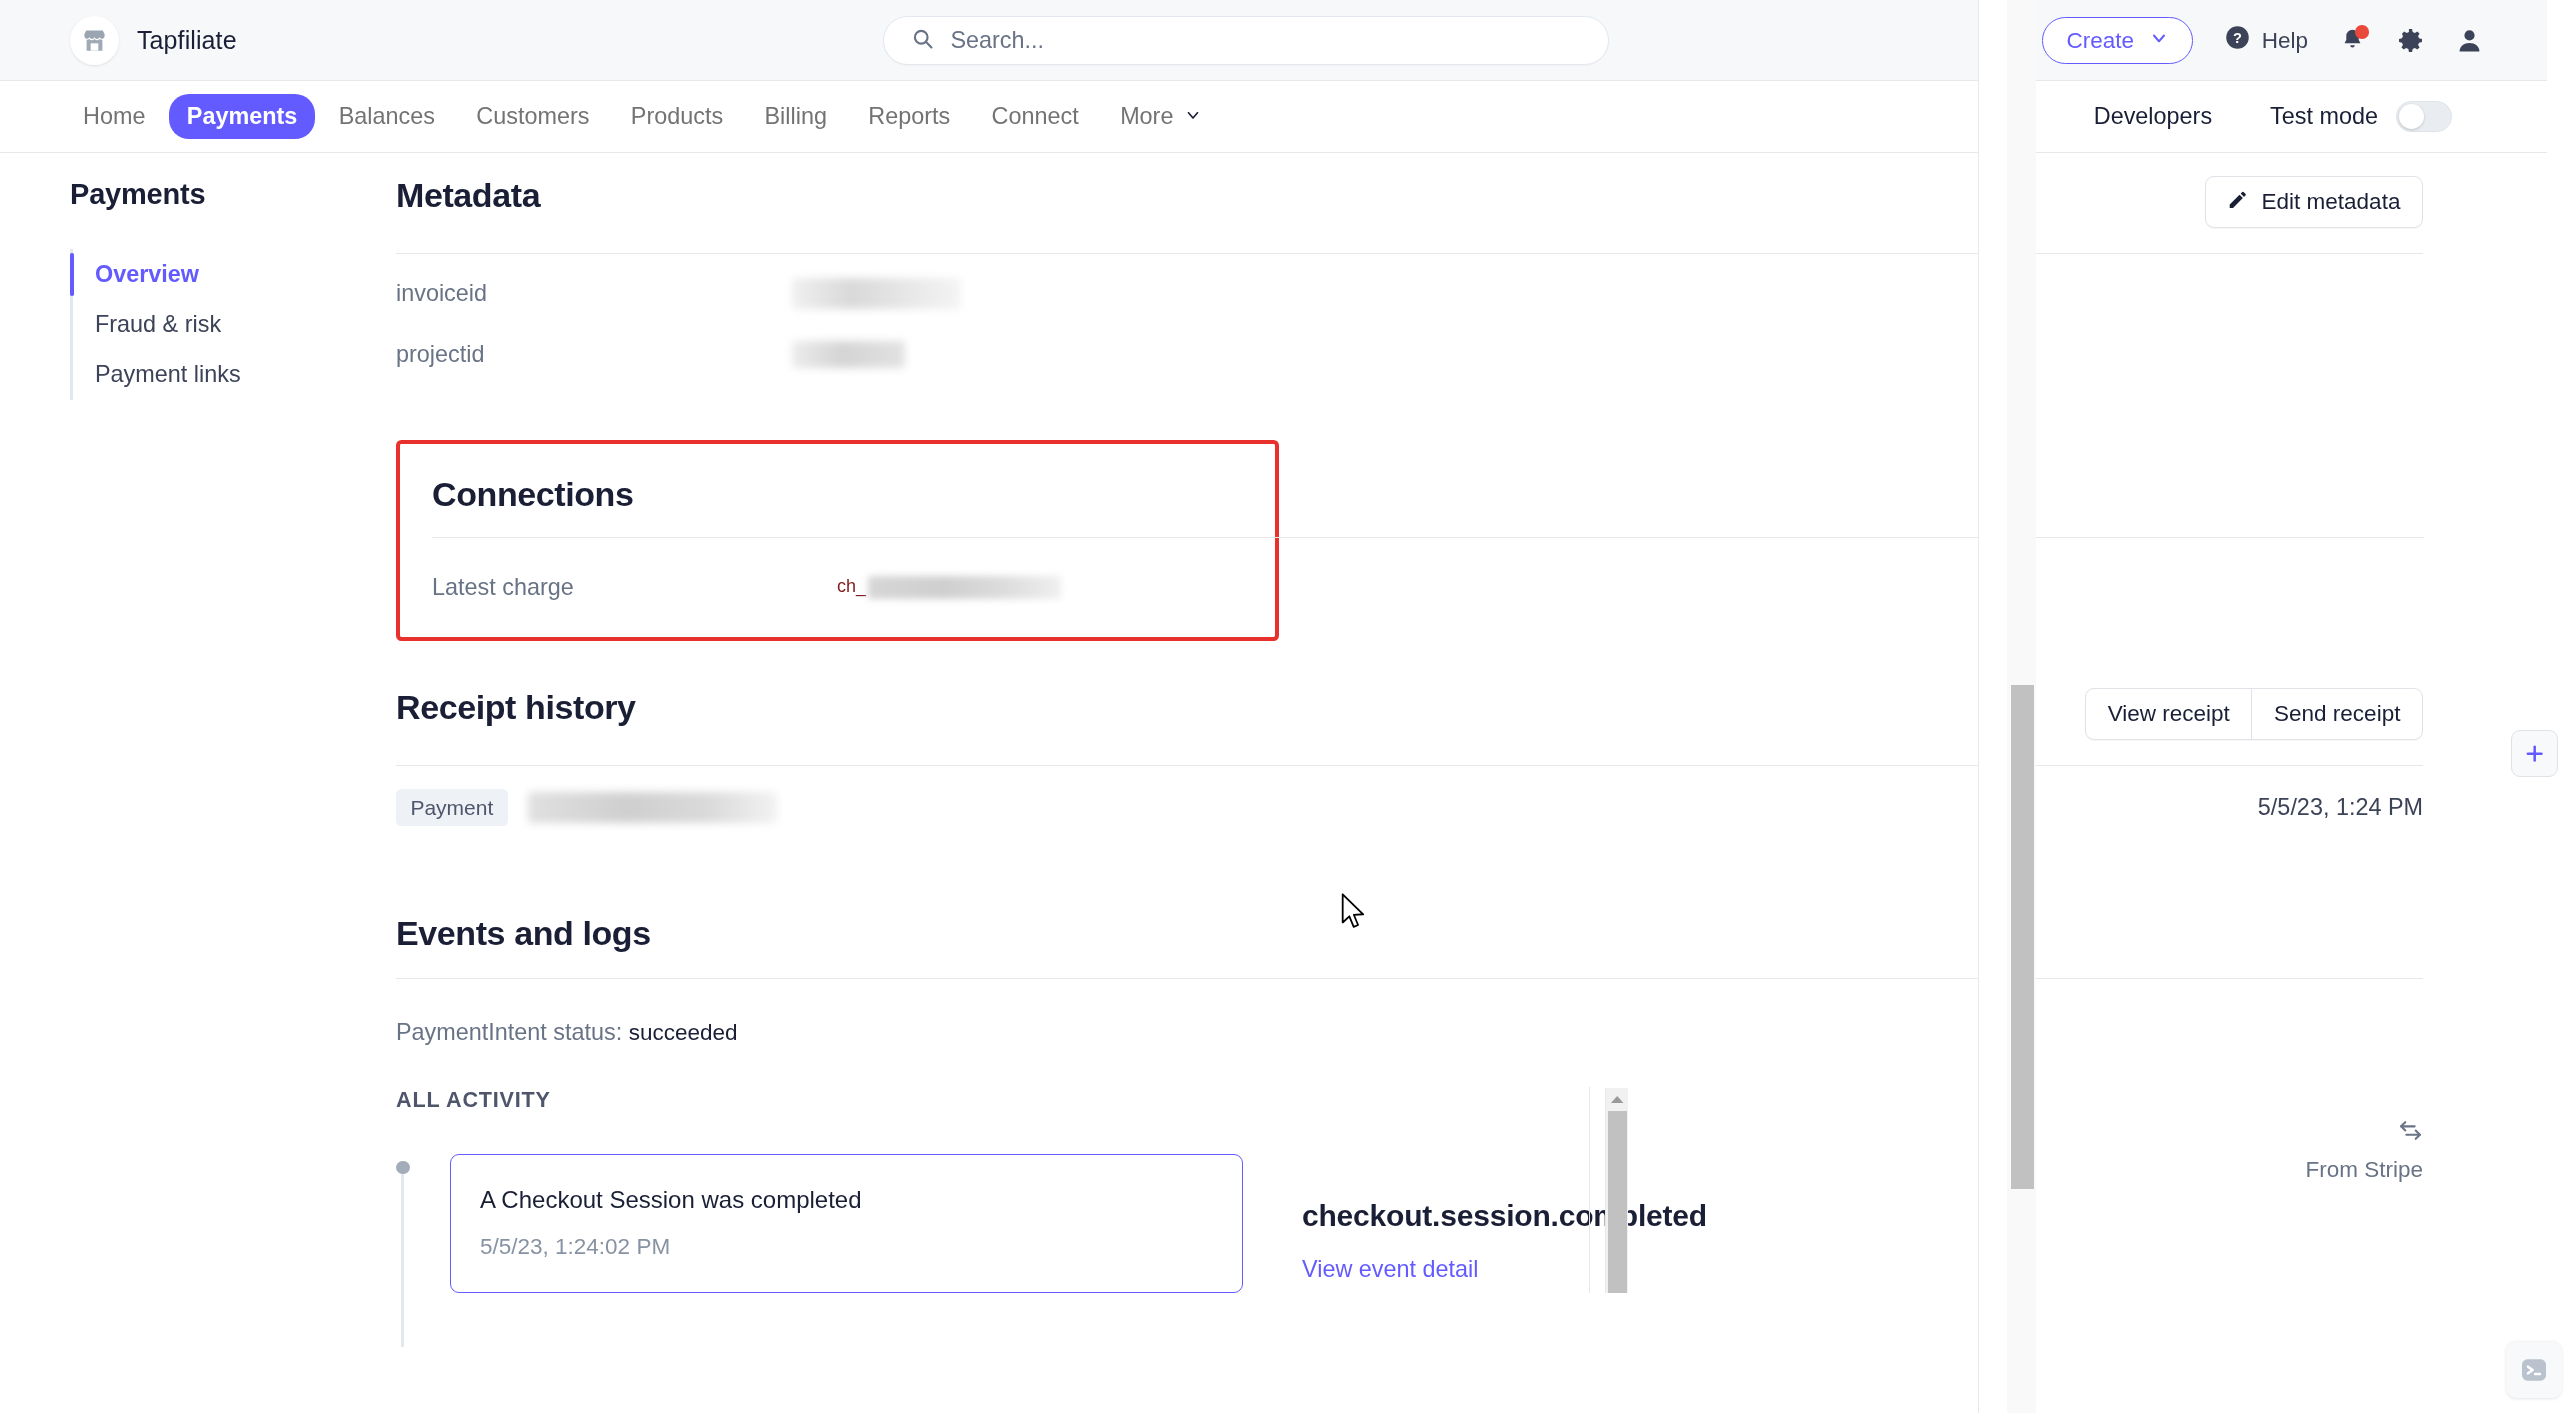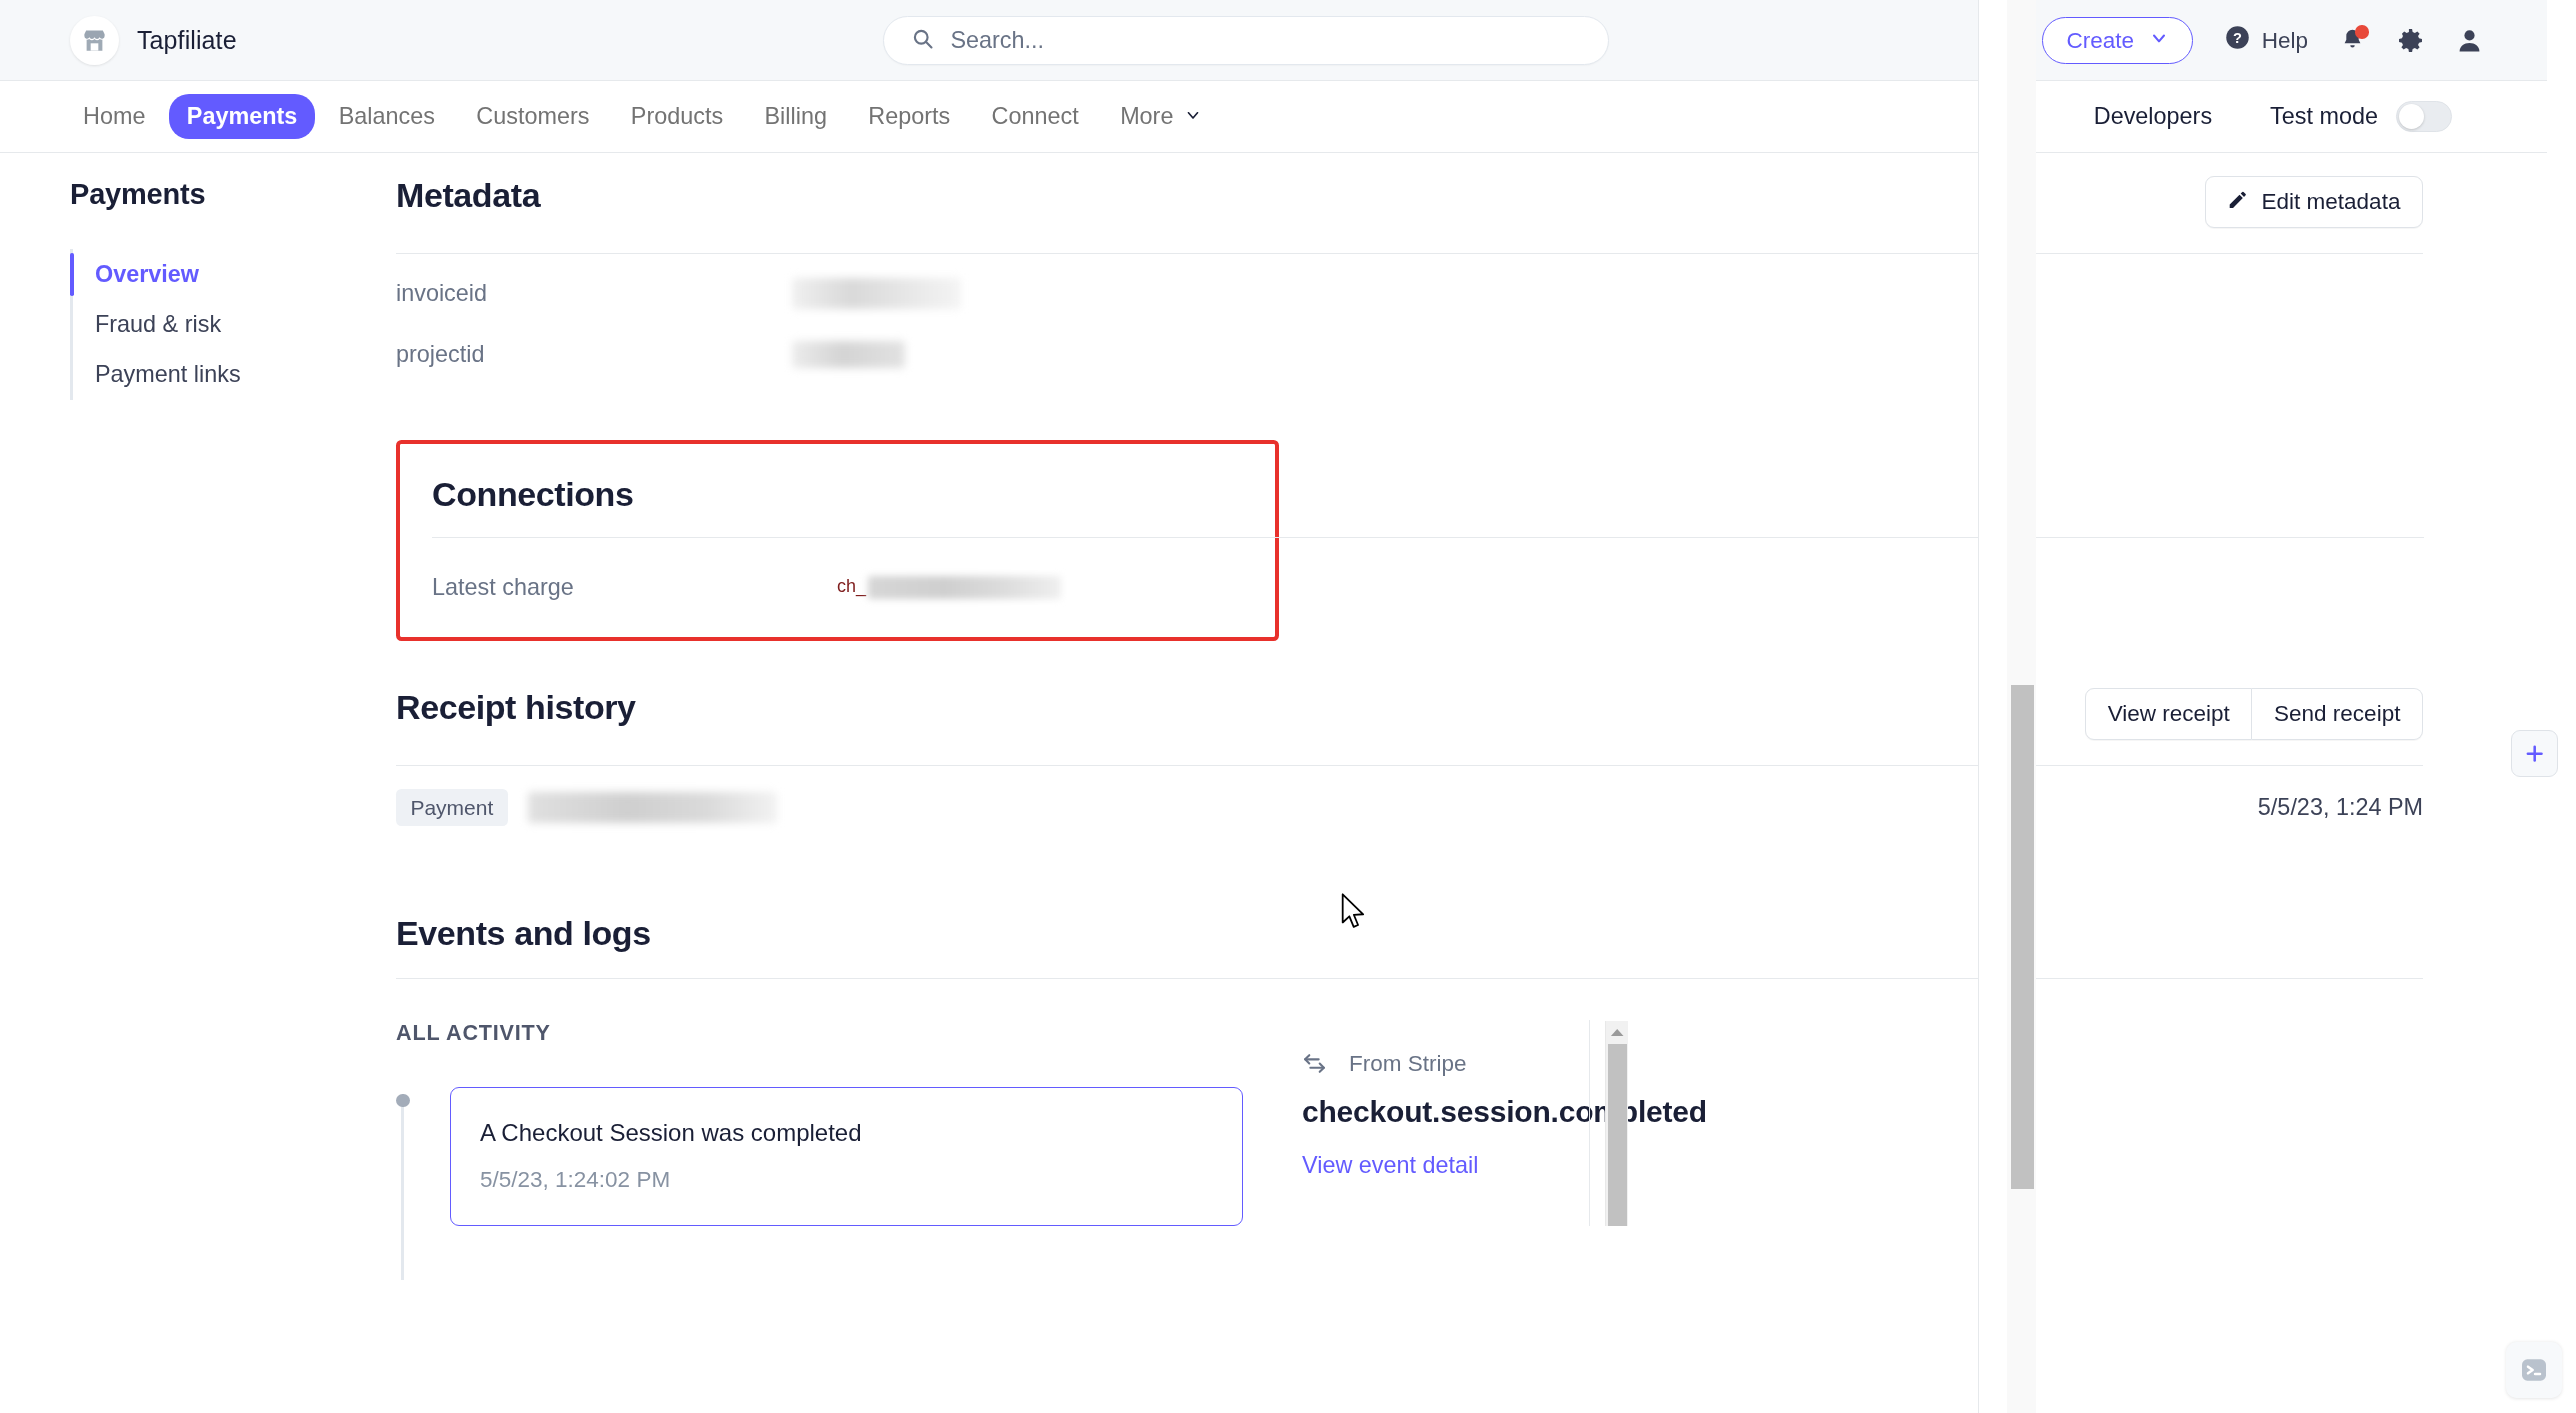"PaymentIntent status: succeeded" div.status-line { html: none -> <div> <span>PaymentIntent status:</span> <b>succeeded</b> </div> }
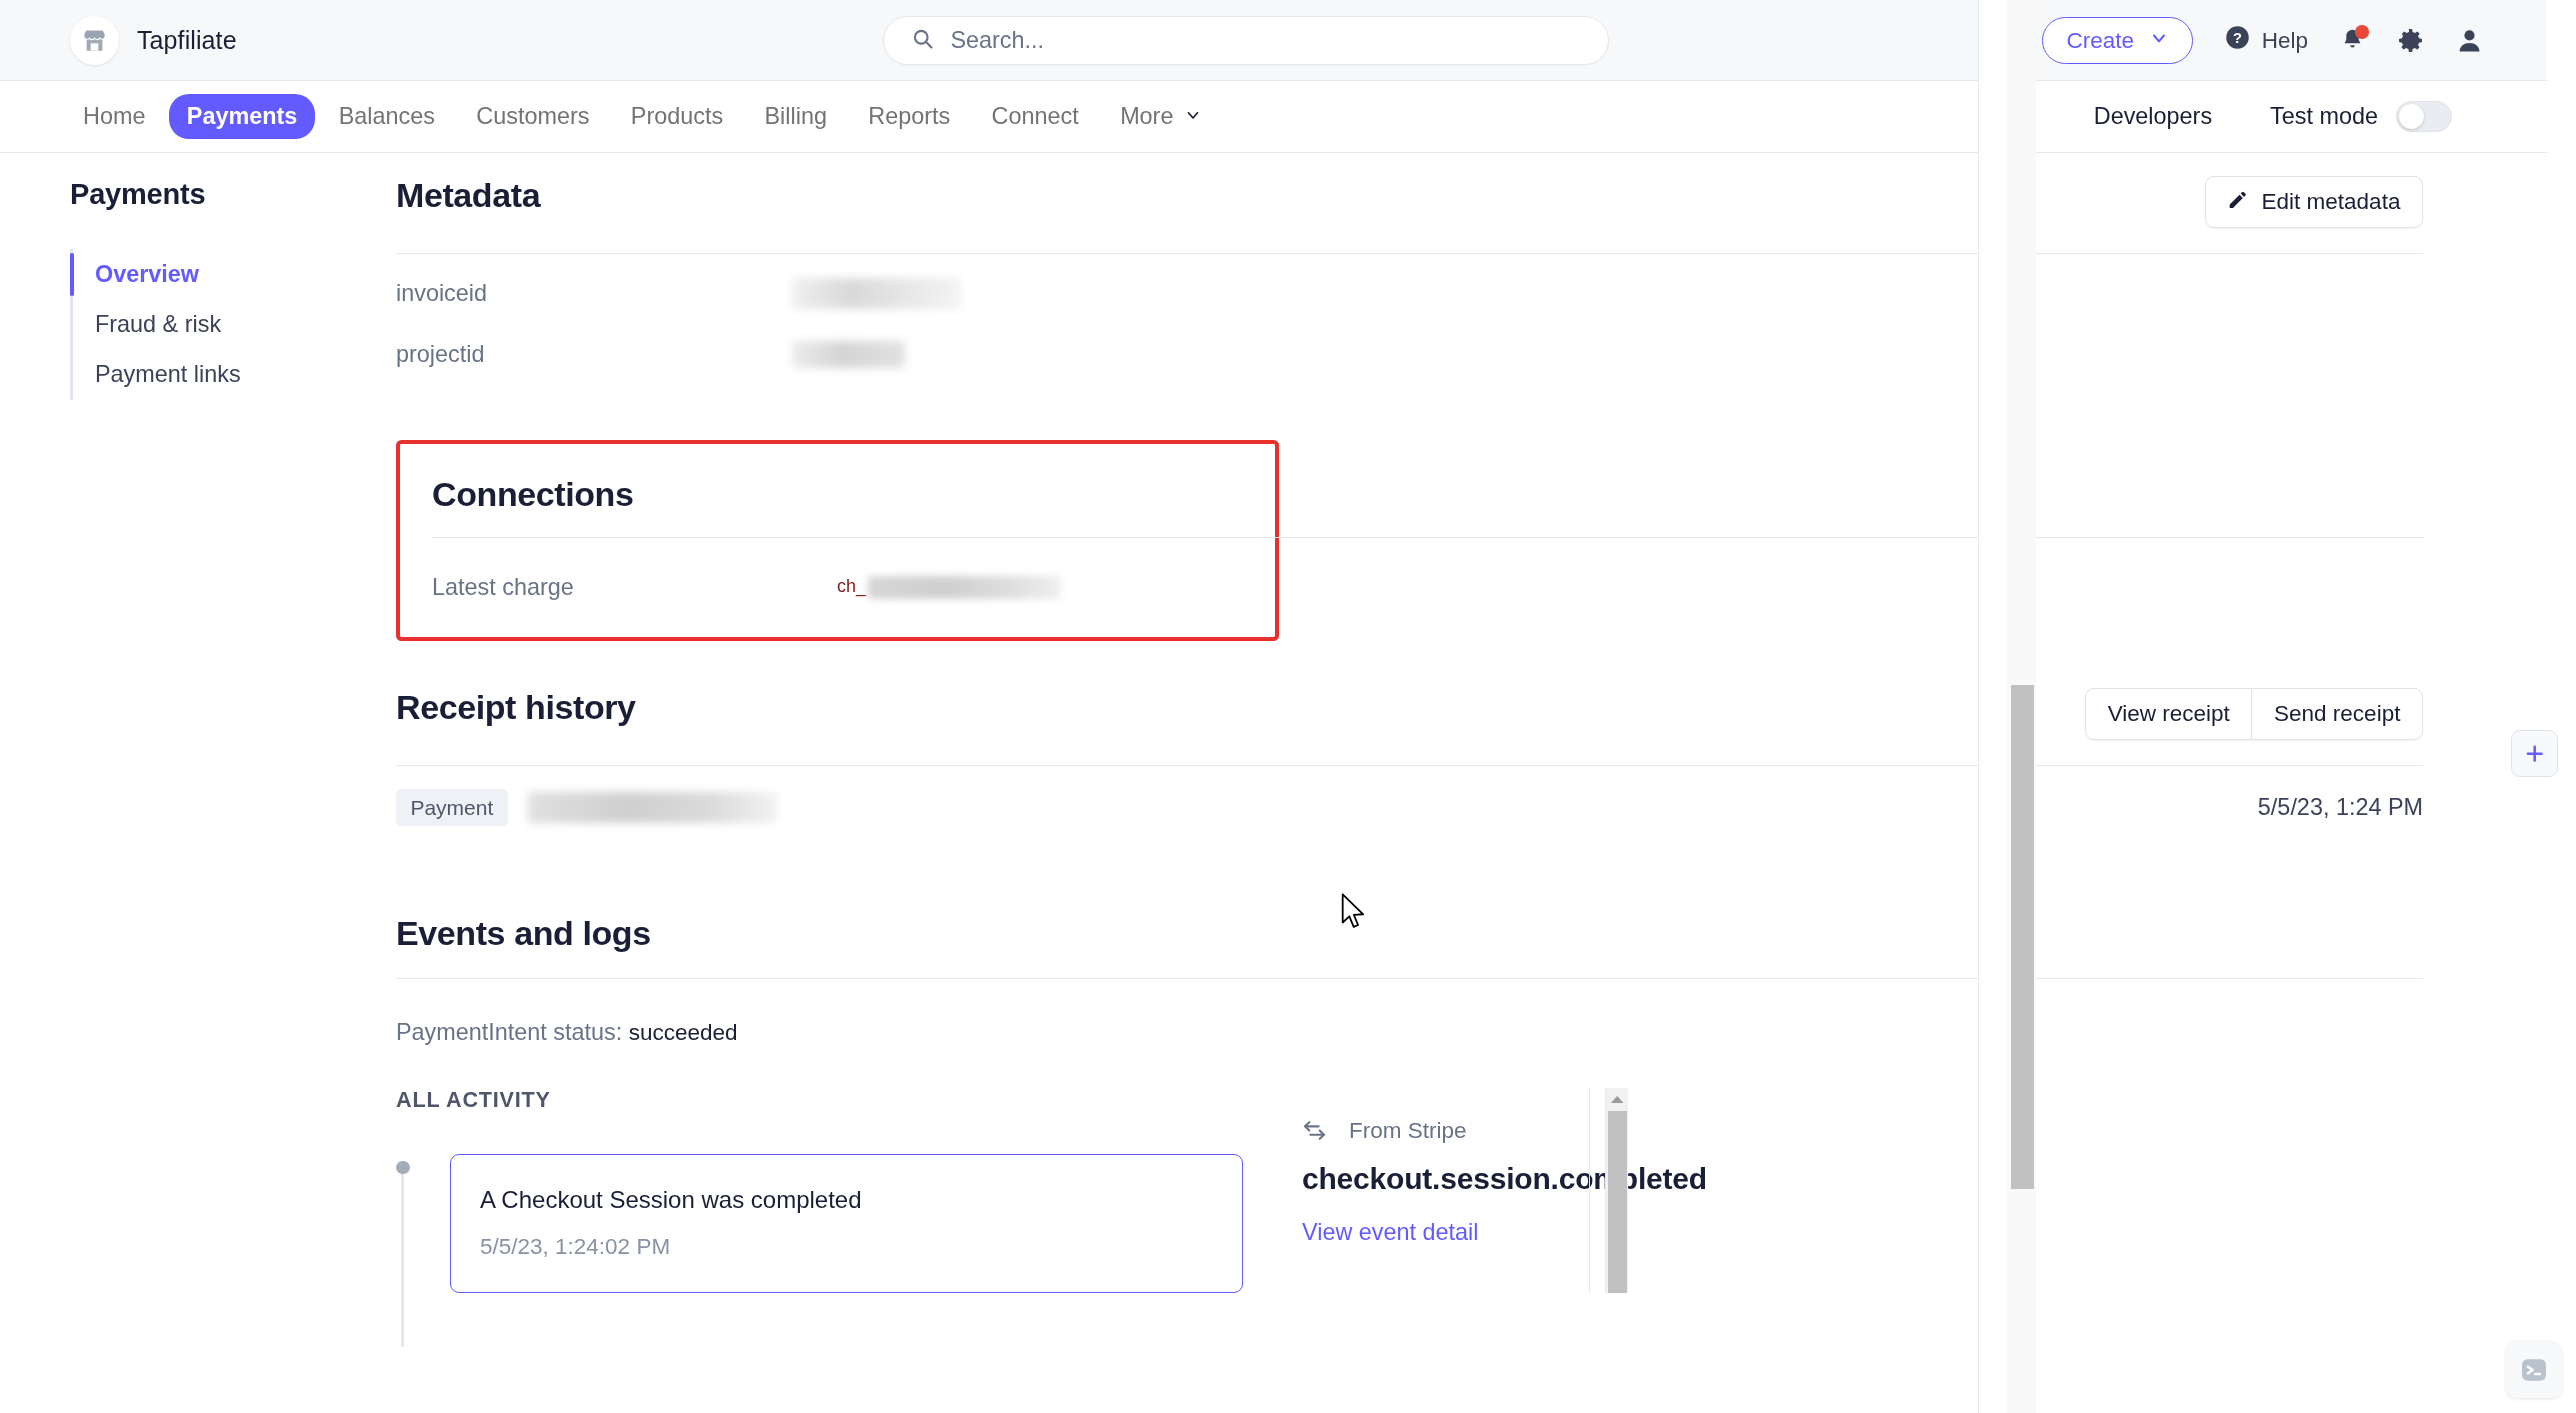"From Stripe" .from-row { align-items: flex-start -> flex-end; flex-direction: none -> column; gap: 22px -> 11px }
